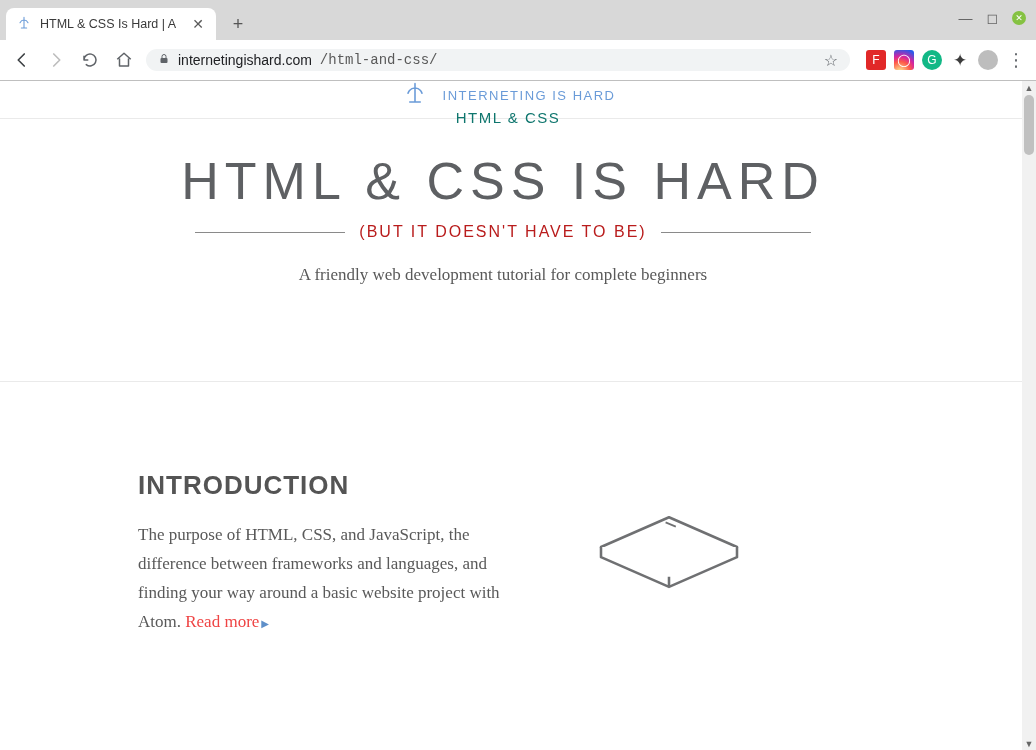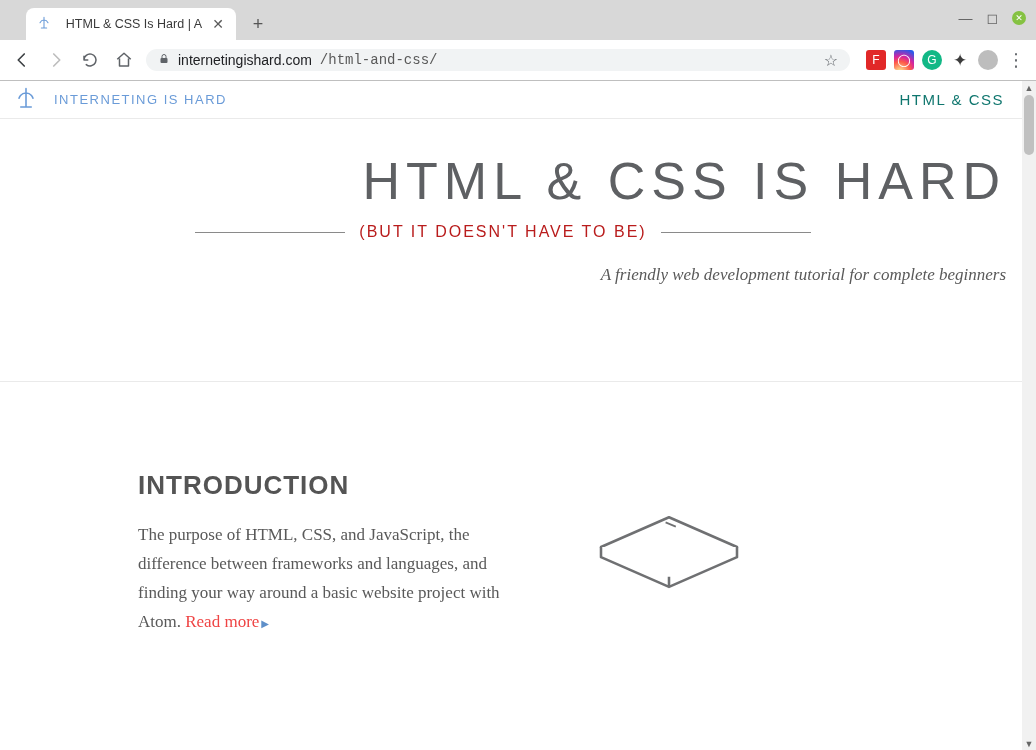"HTML & CSS Is Hard |" .tab-bar { padding-left: 26px -> 6px; text-align: right -> none }
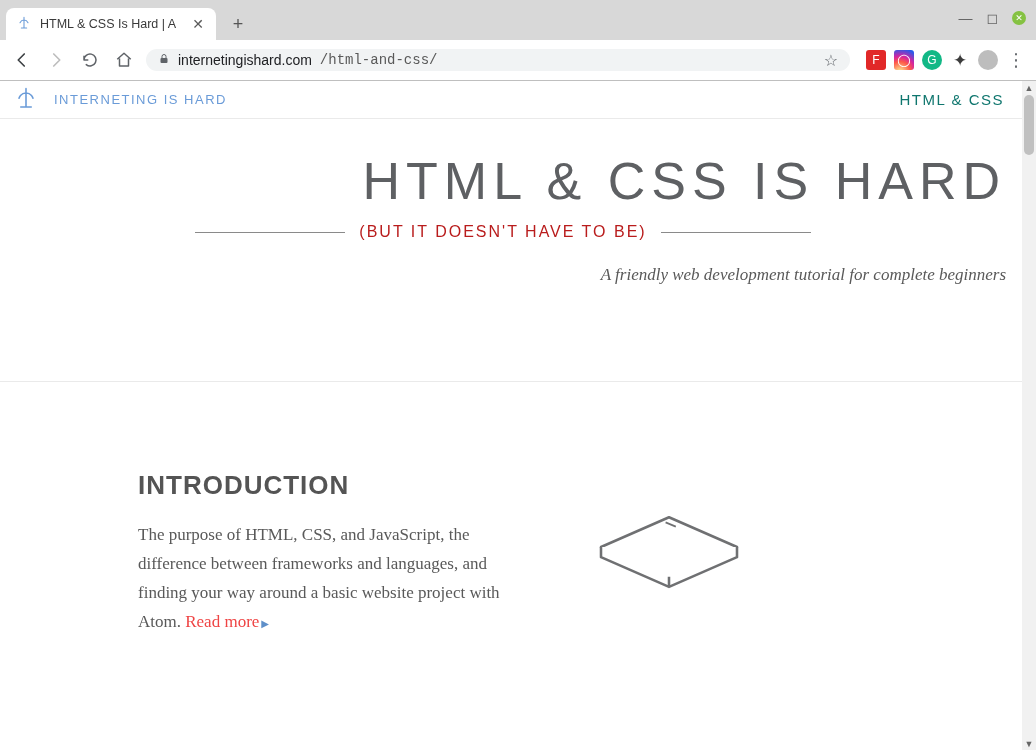"INTERNETING IS HARD" .site-header { flex-direction: none -> column }
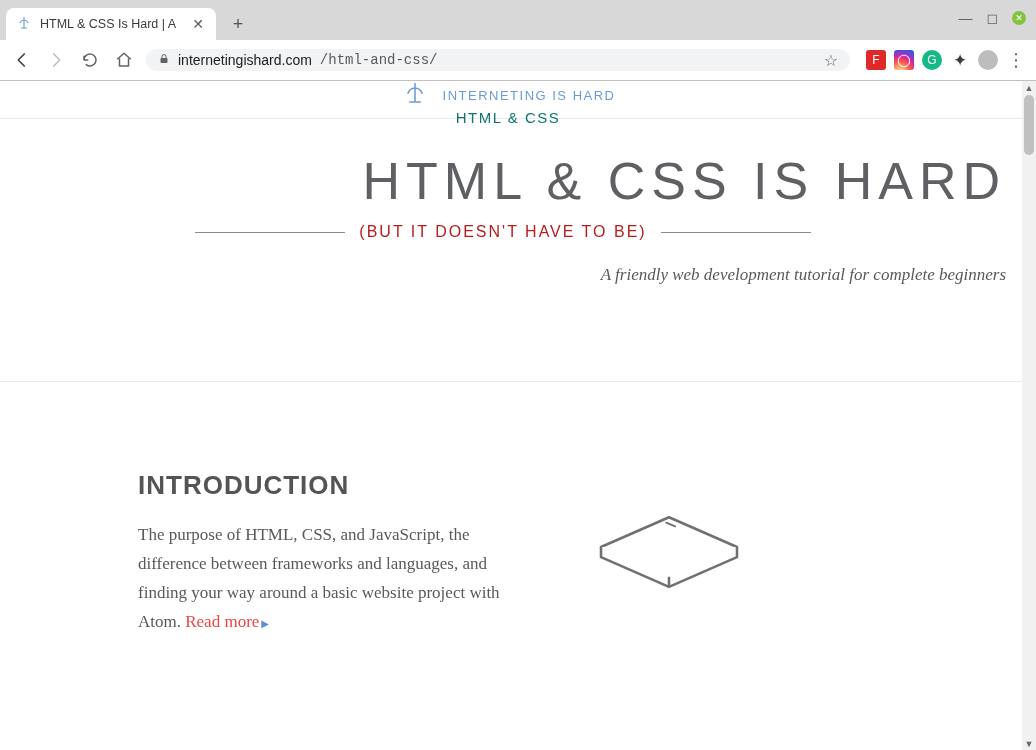"HTML & CSS IS HARD" .hero { text-align: right -> center }
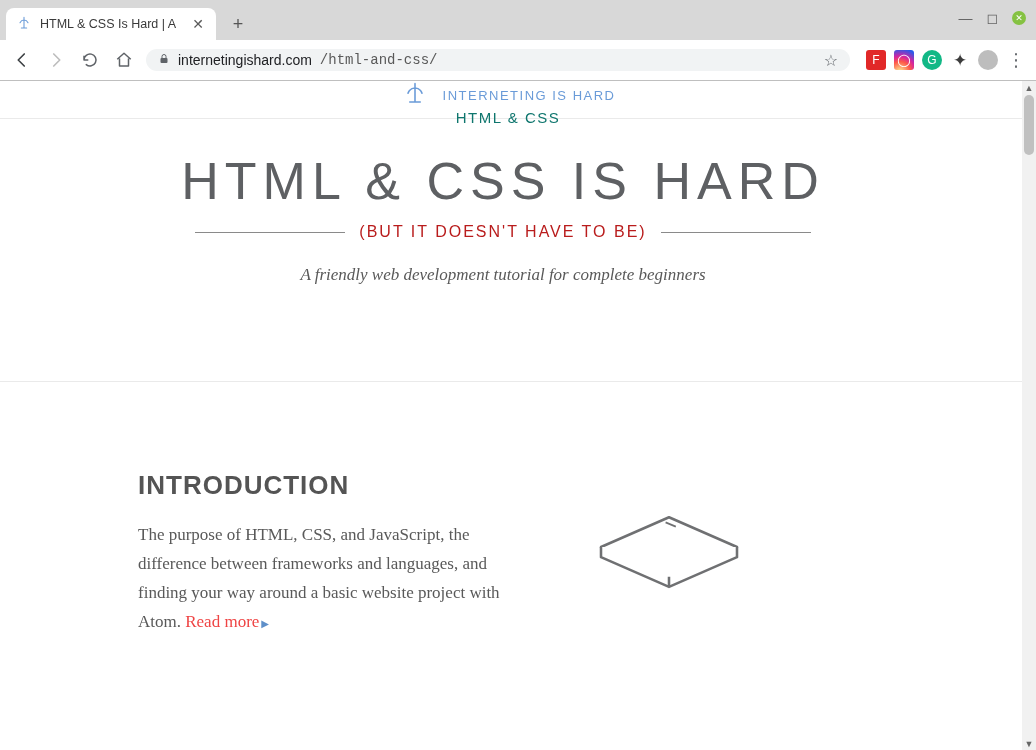"A friendly web development tutorial" .hero .tagline { font-style: italic -> none }
